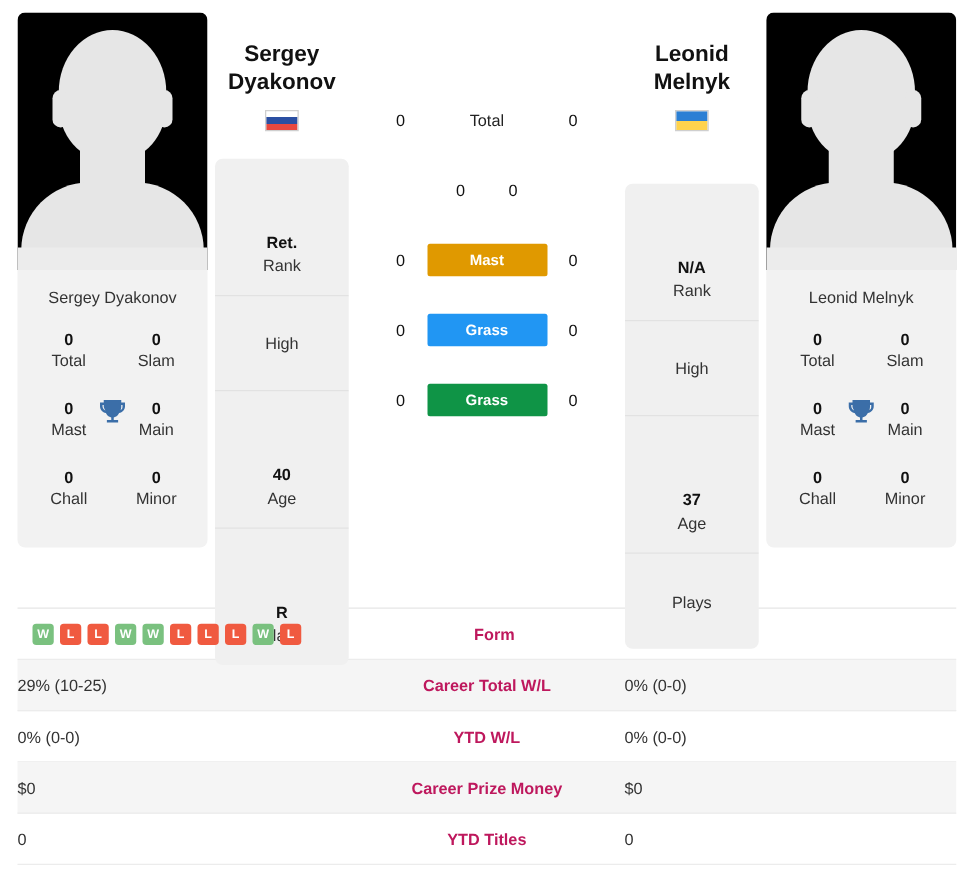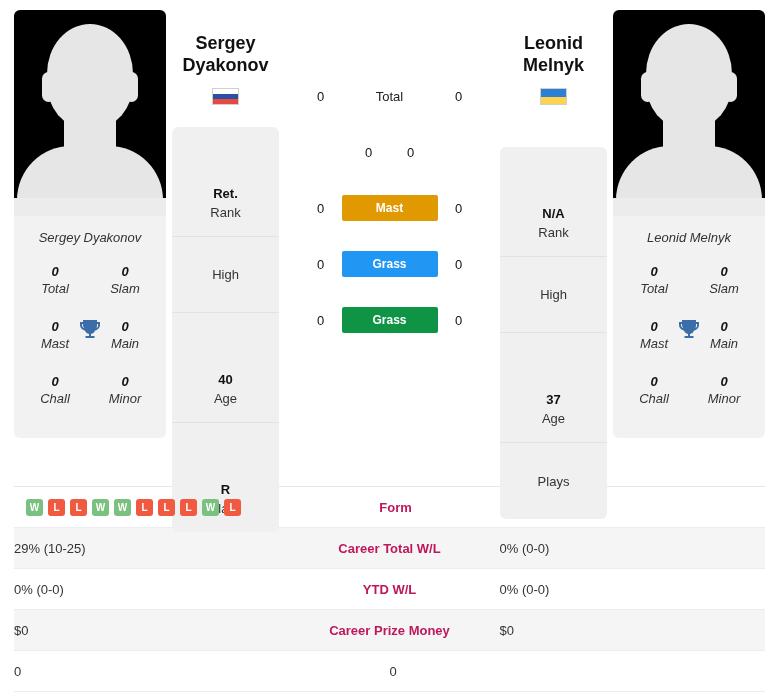"Sergey Dyakonov" .player-card { font-style: italic -> none }
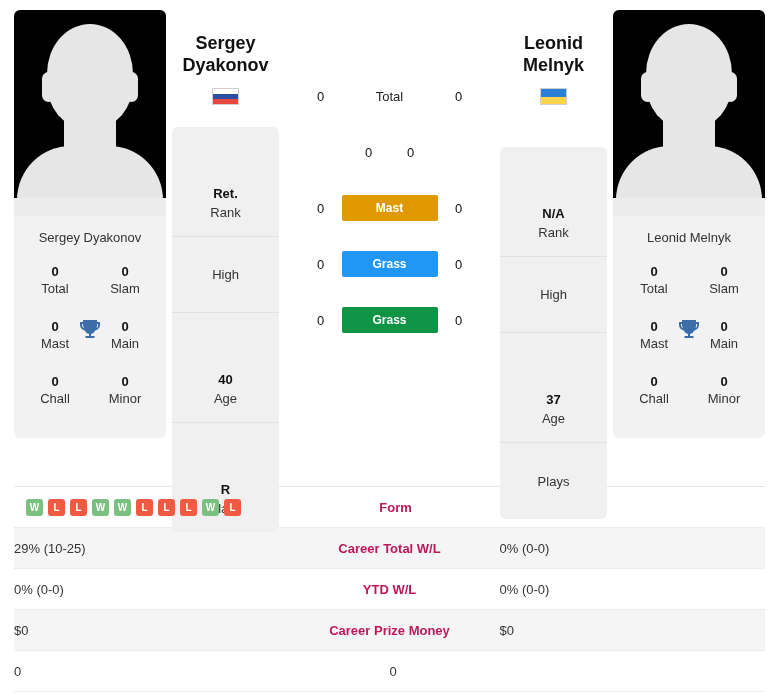"YTD Titles" div.cell-mid { html: none -> <div>YTD Titles</div> }
